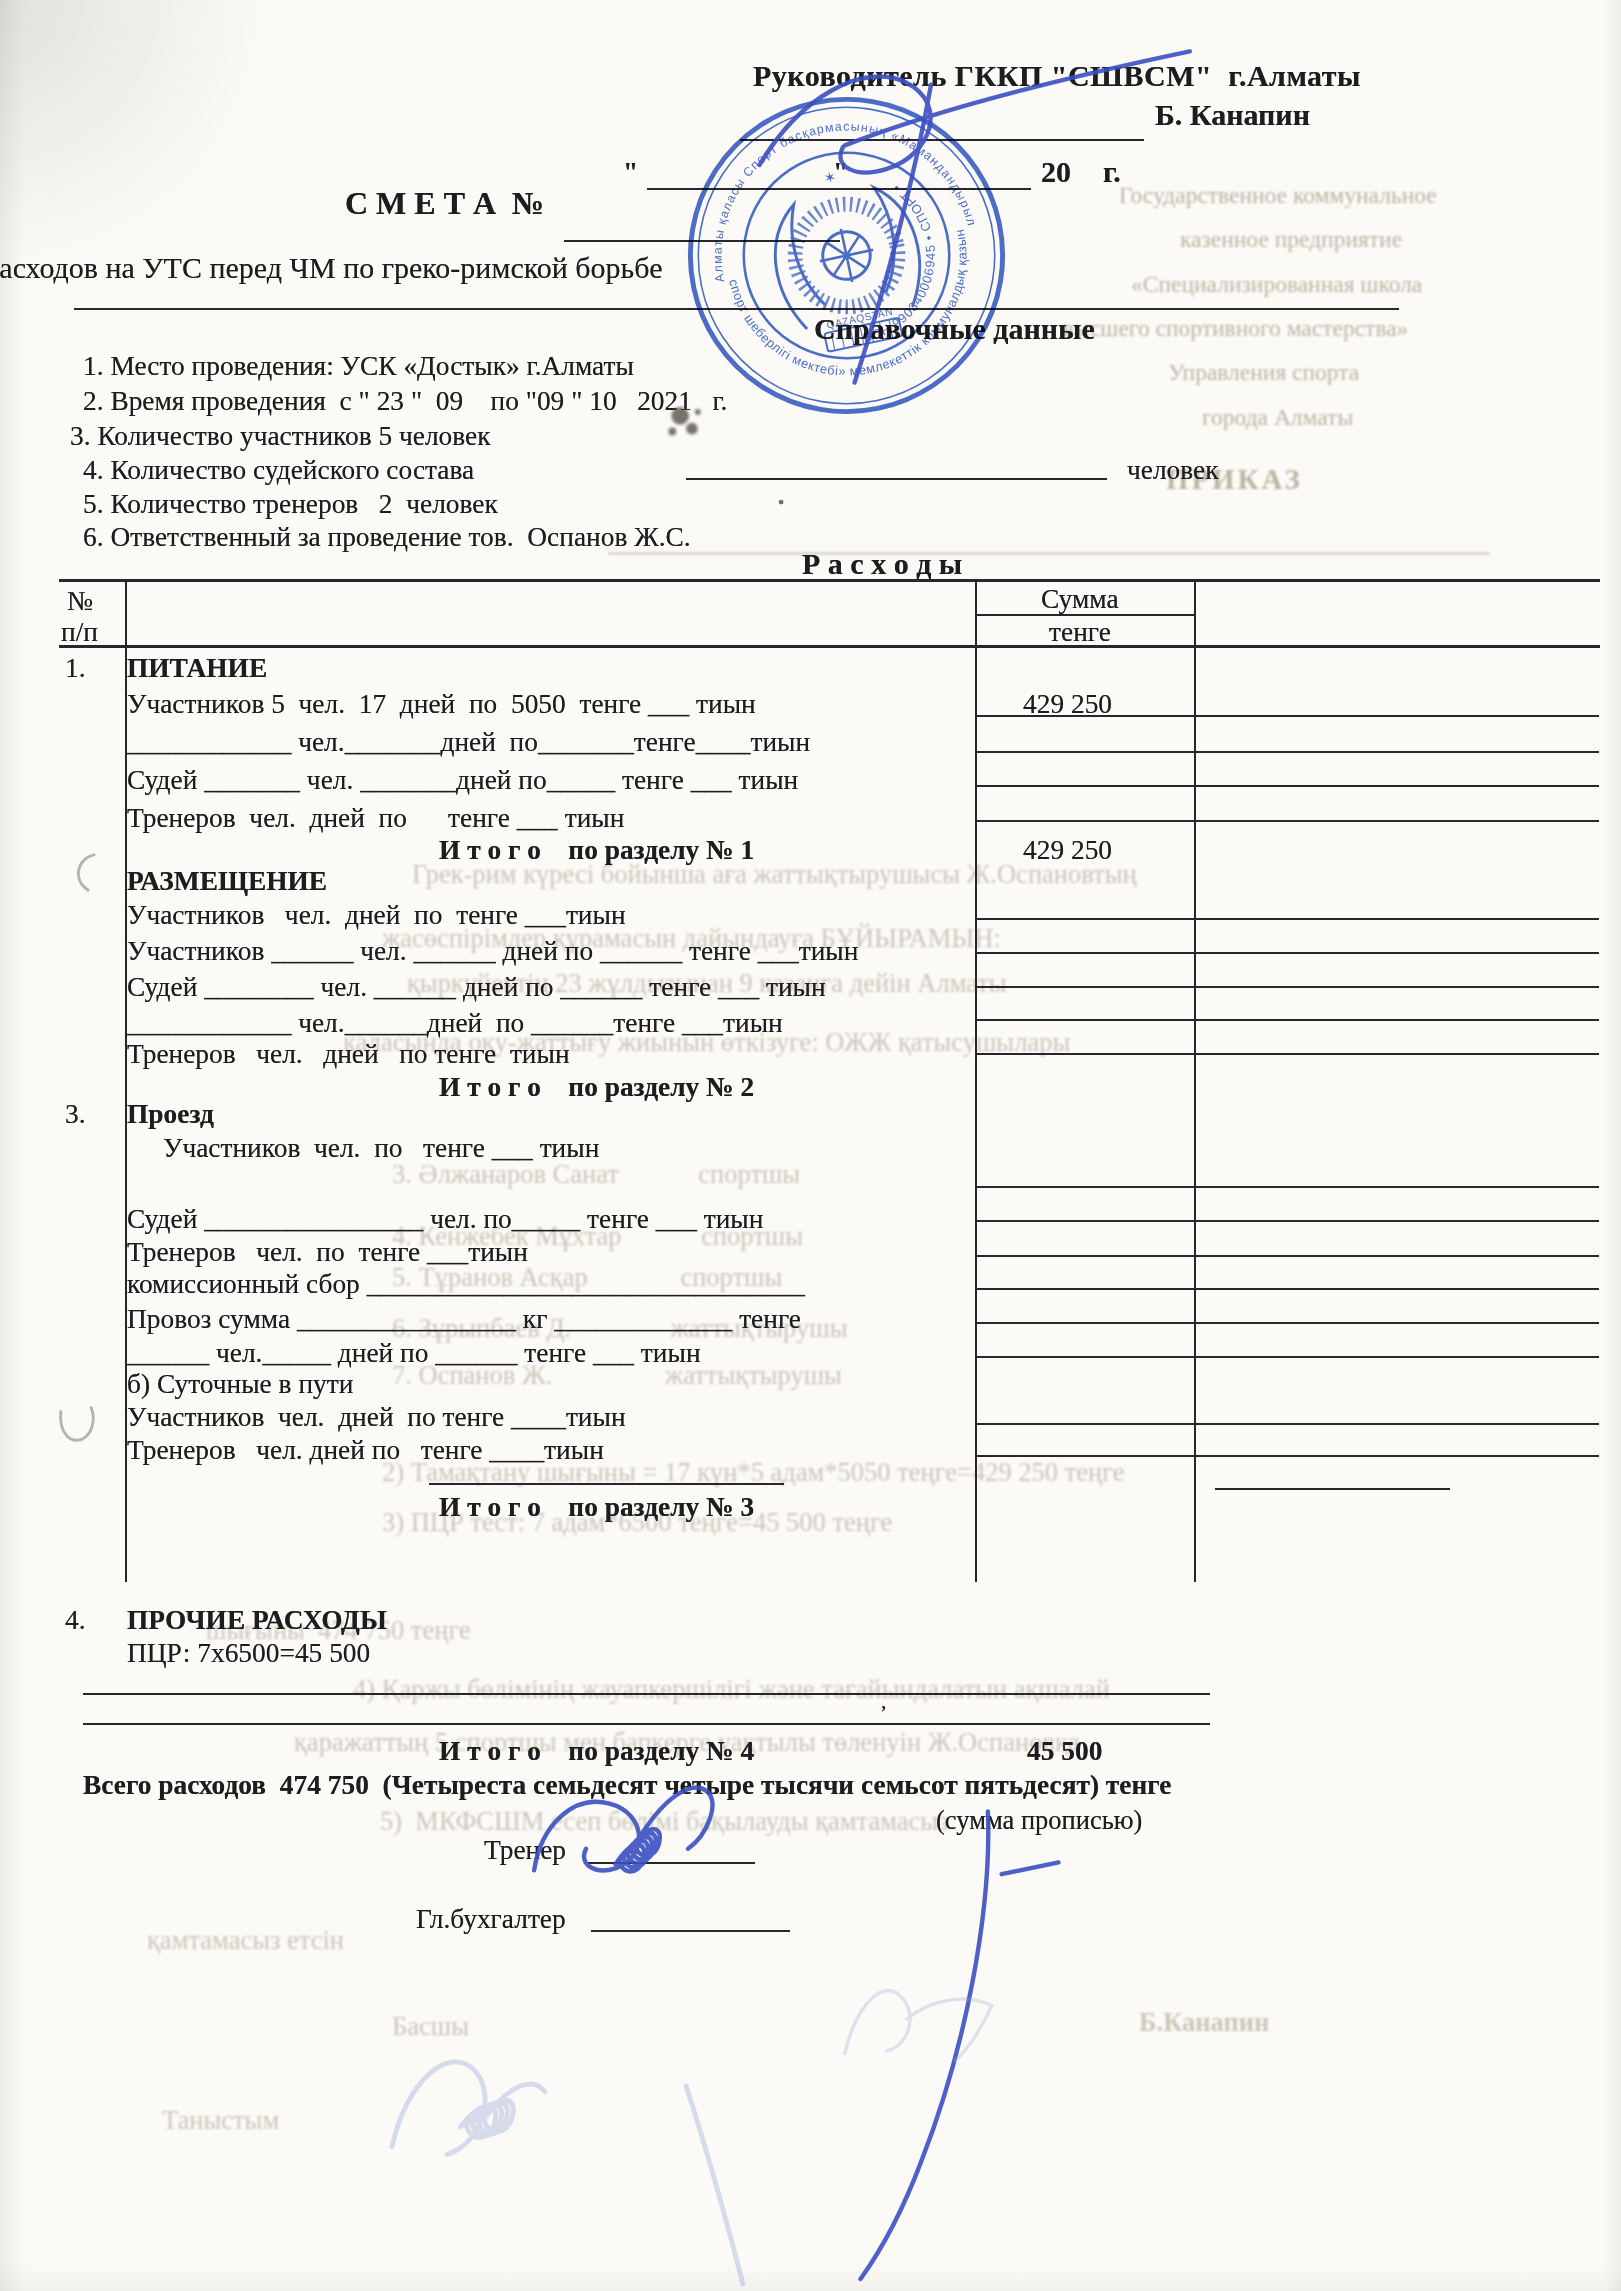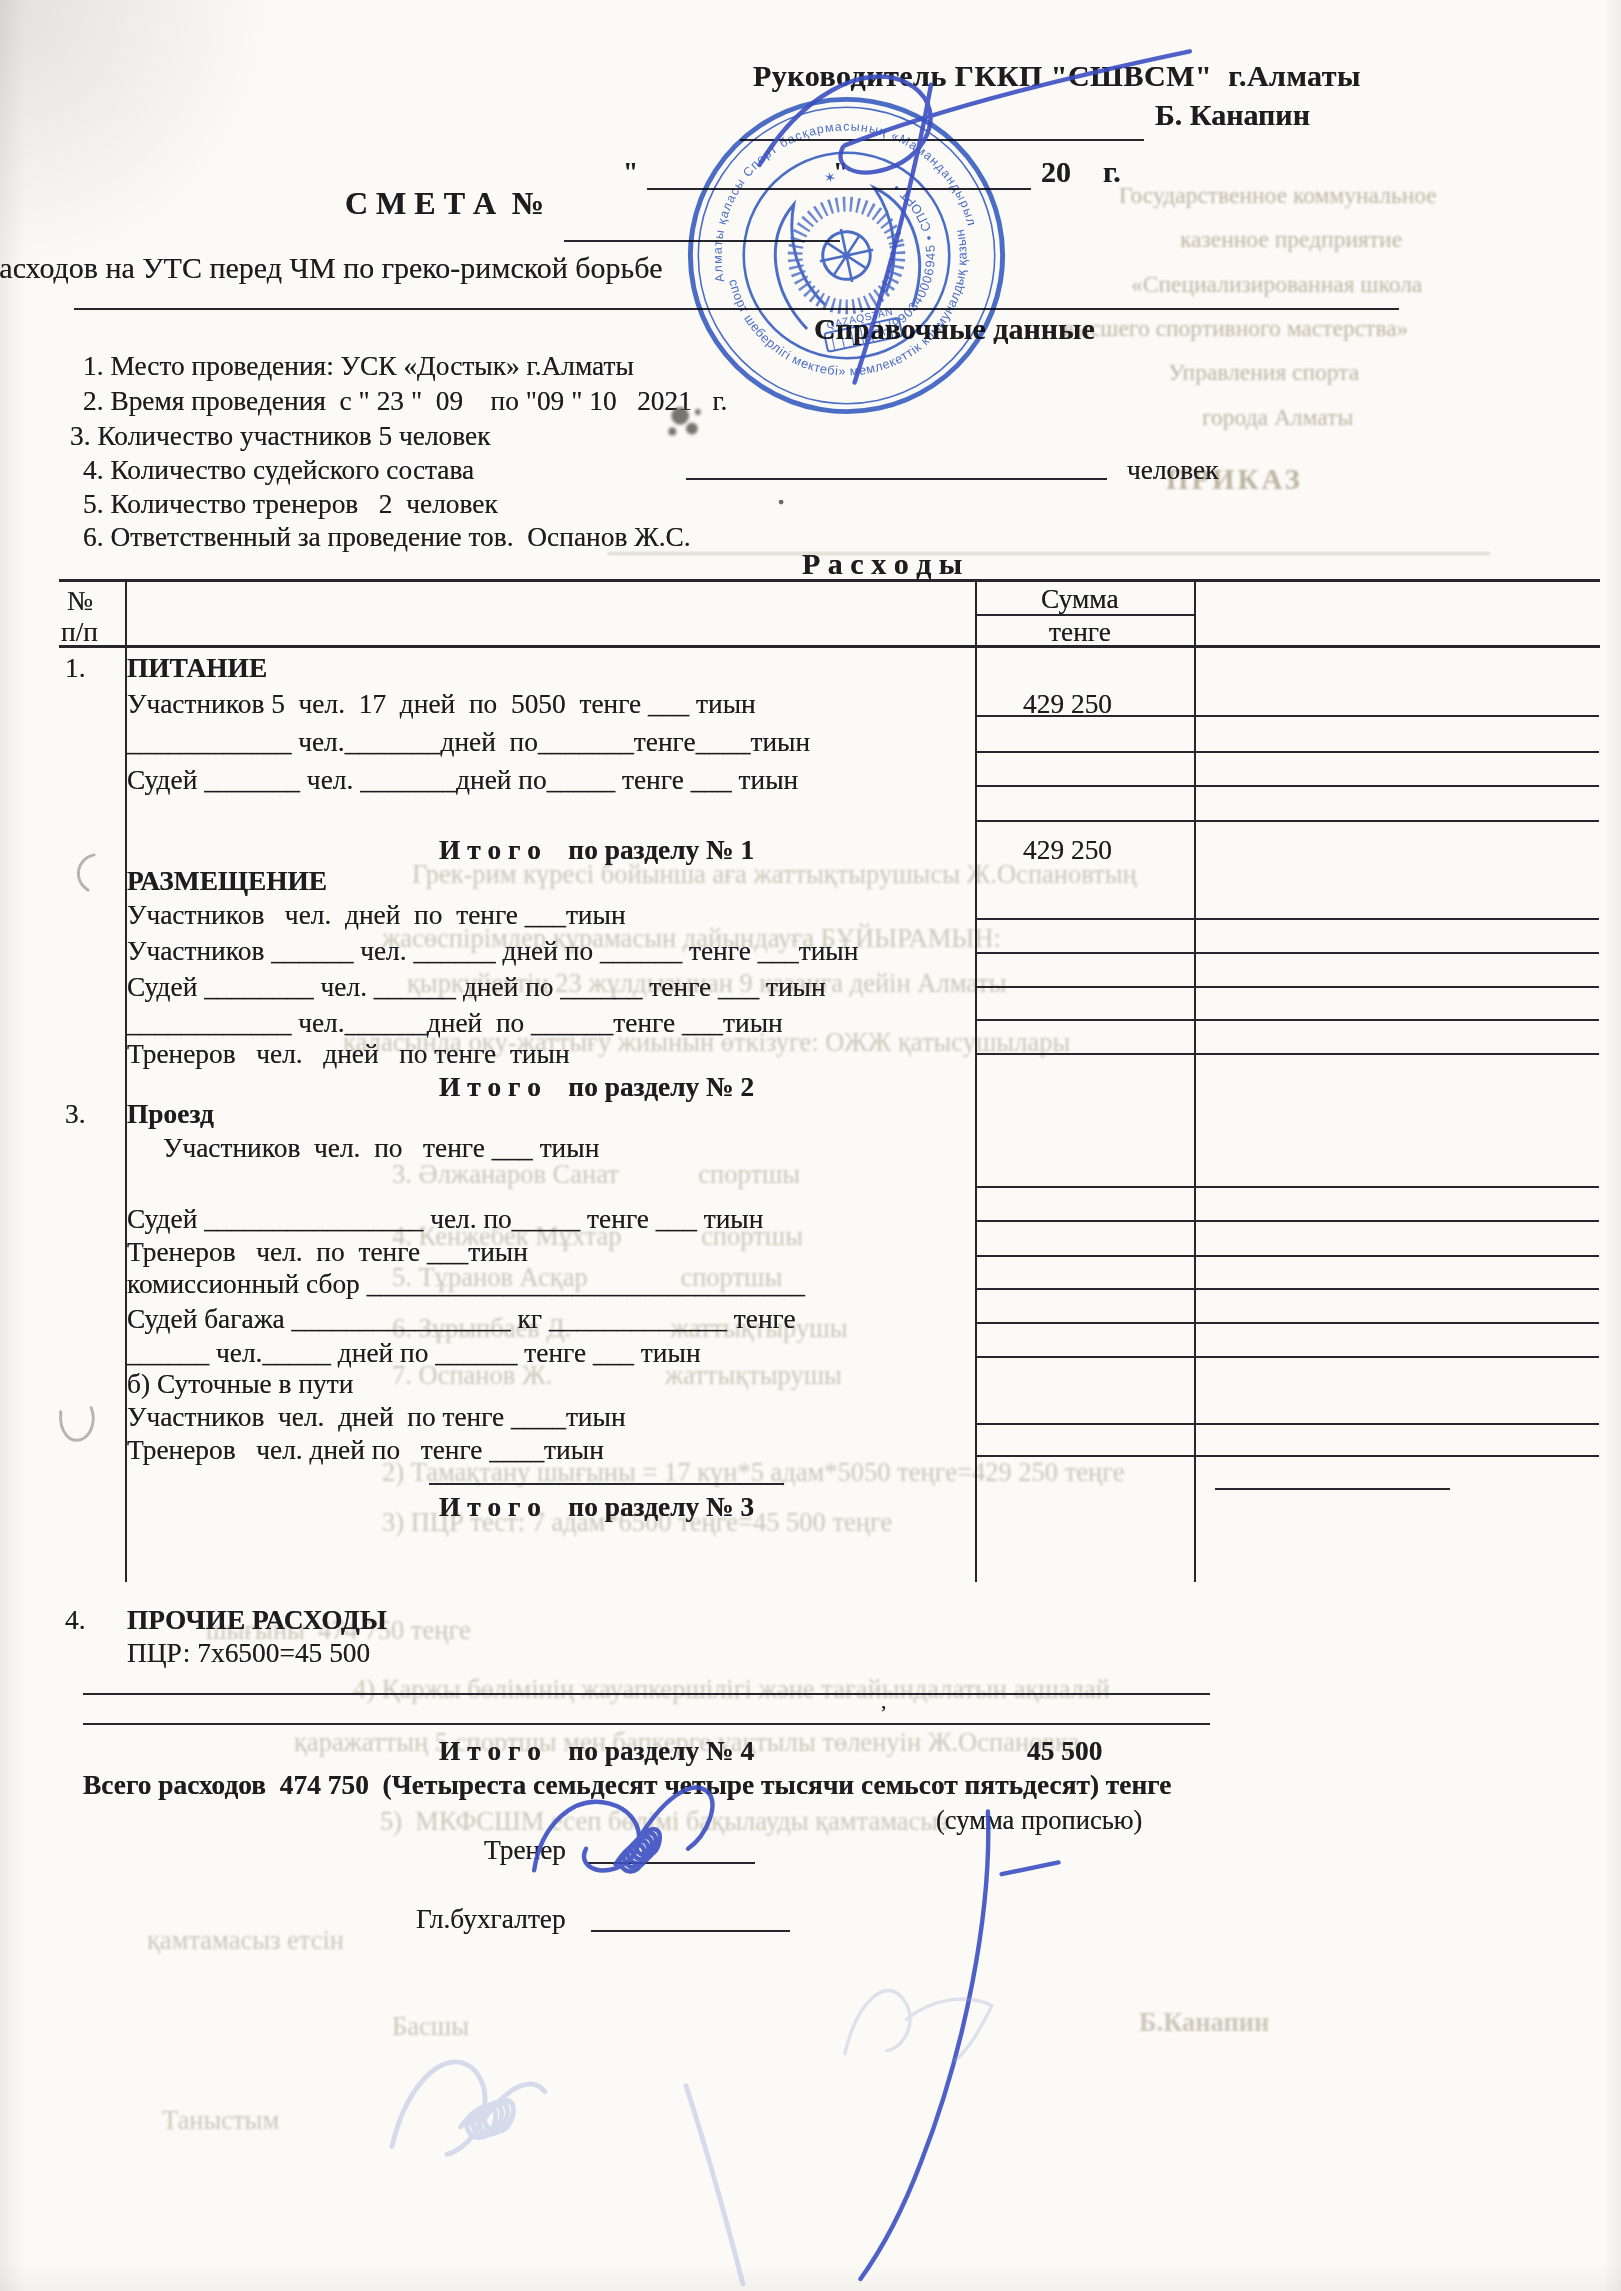"Тренеров чел. дней по тенге ___" div.t { html: none -> <div>Тренеров чел. дней по тенге ___ тиын</div> }
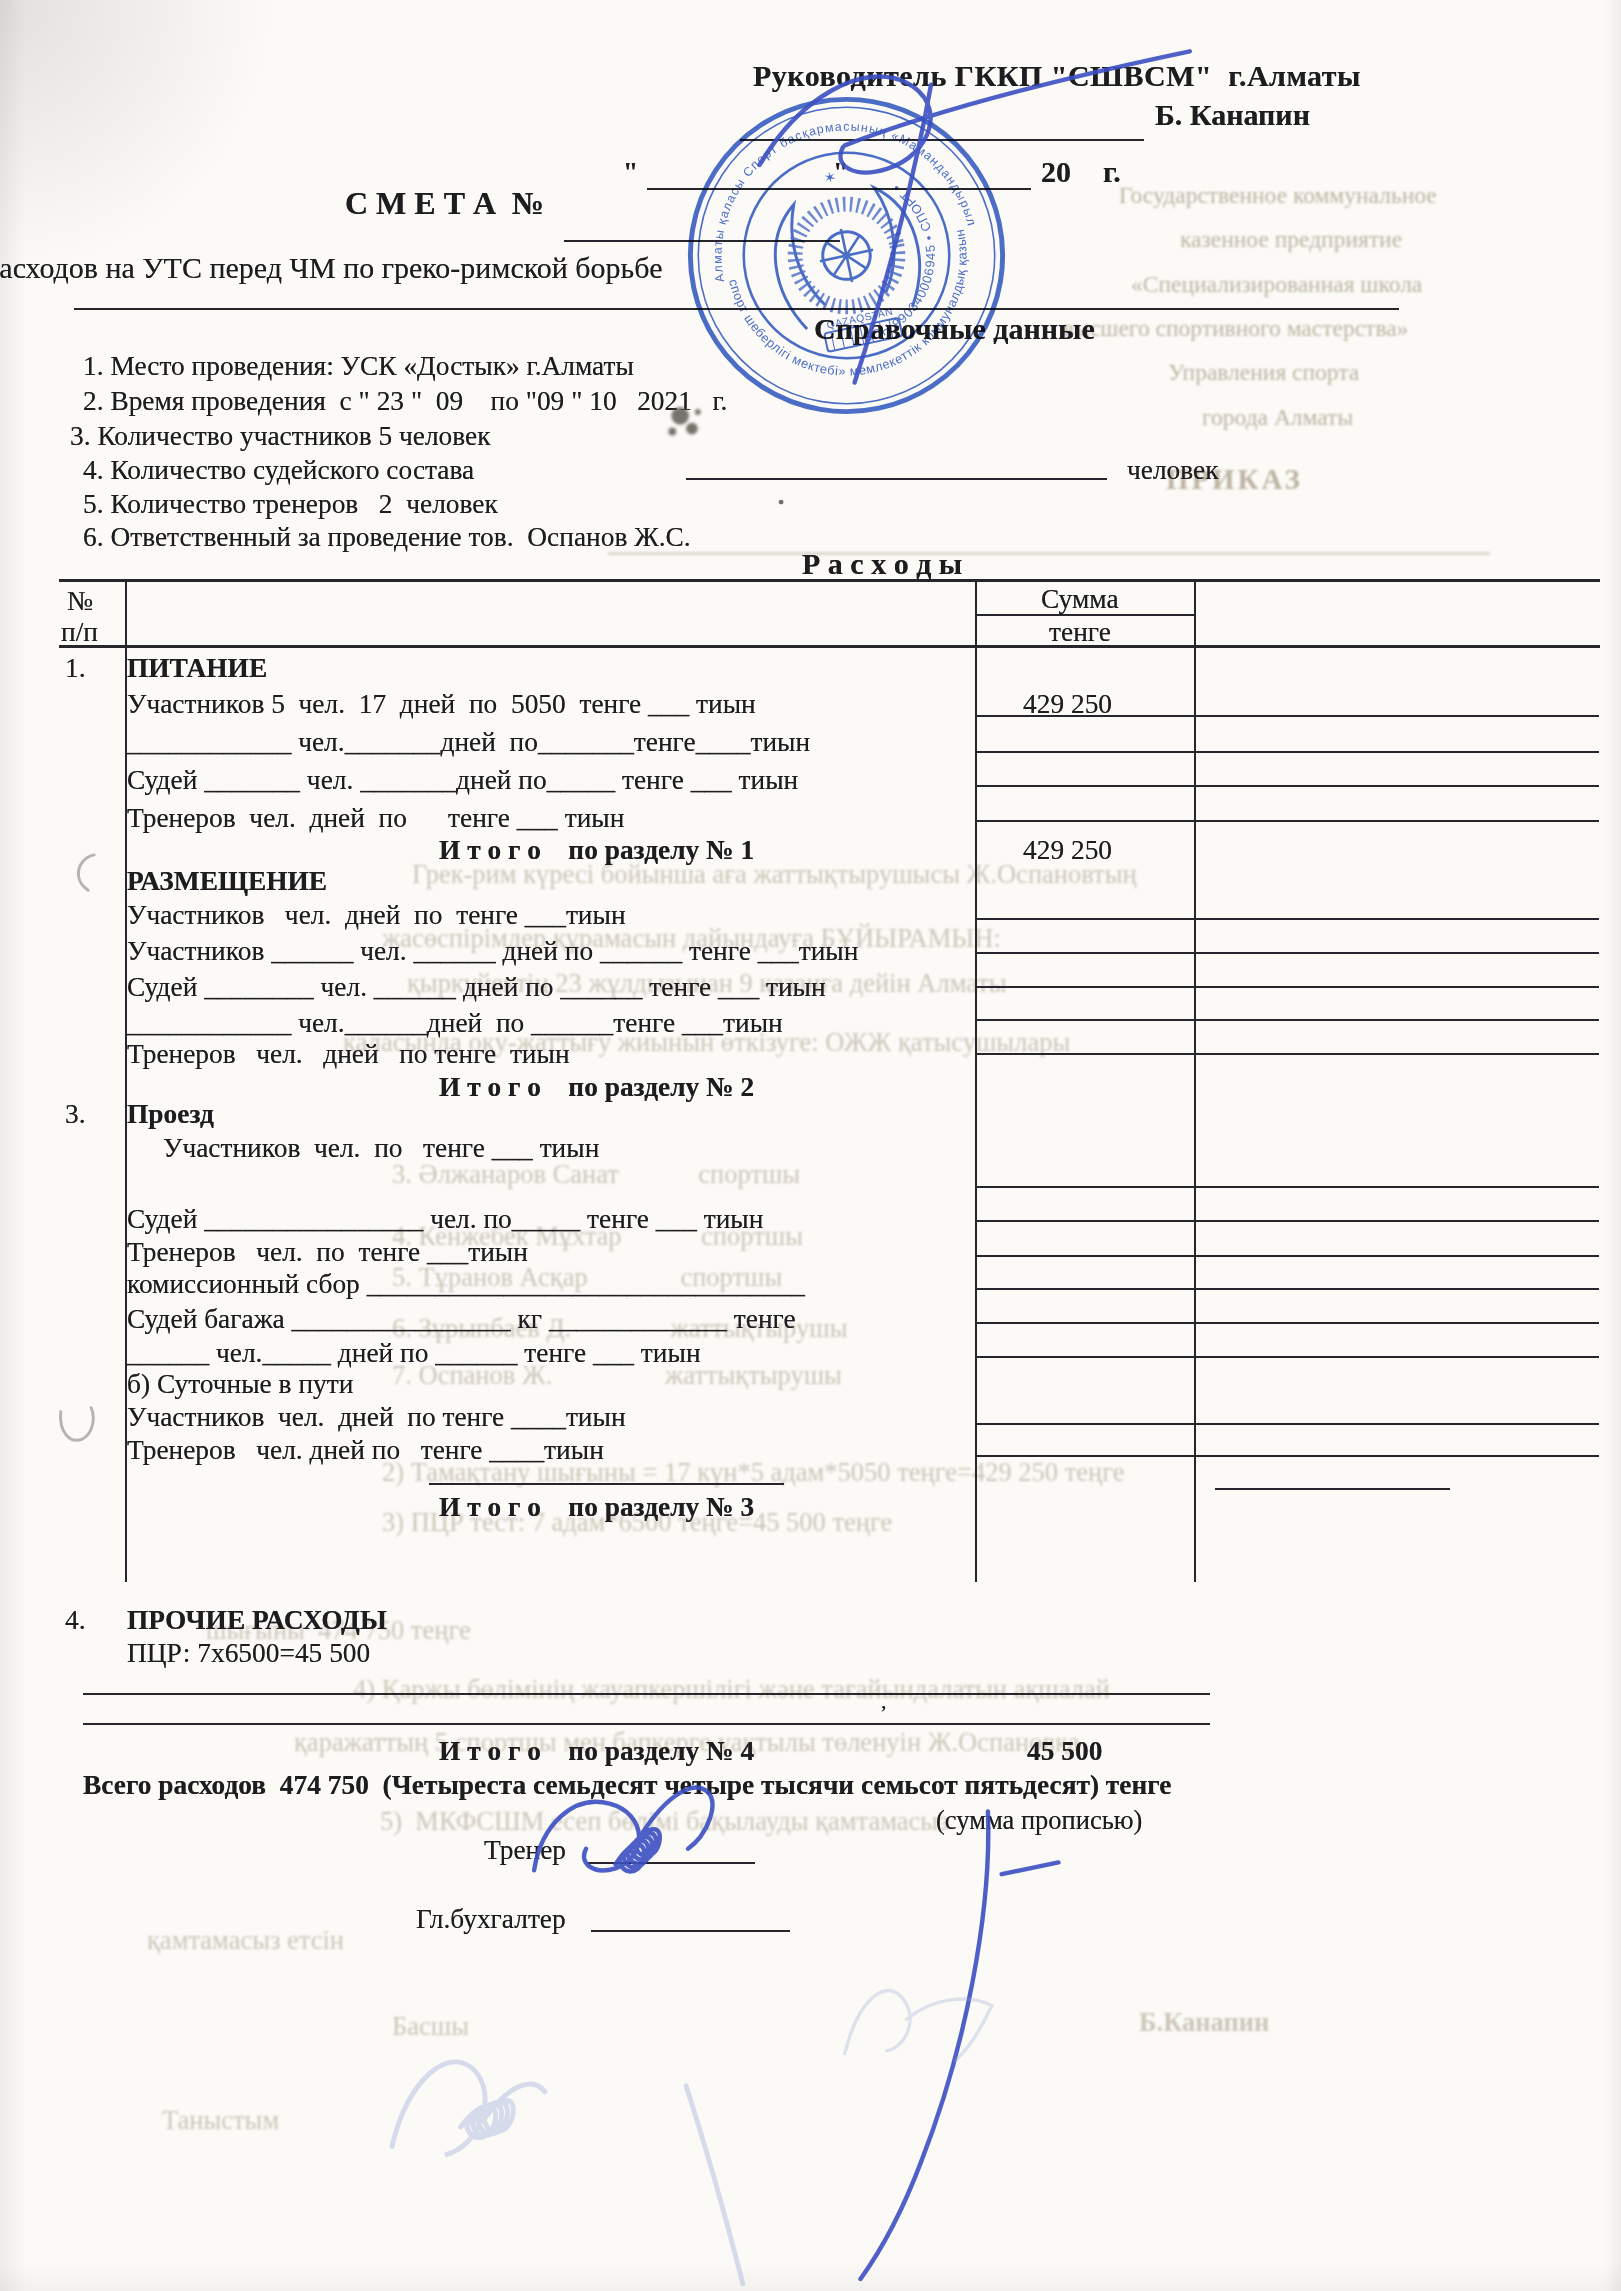"Судей багажа ________________ кг" div.t { text: Судей багажа -> Провоз сумма }
